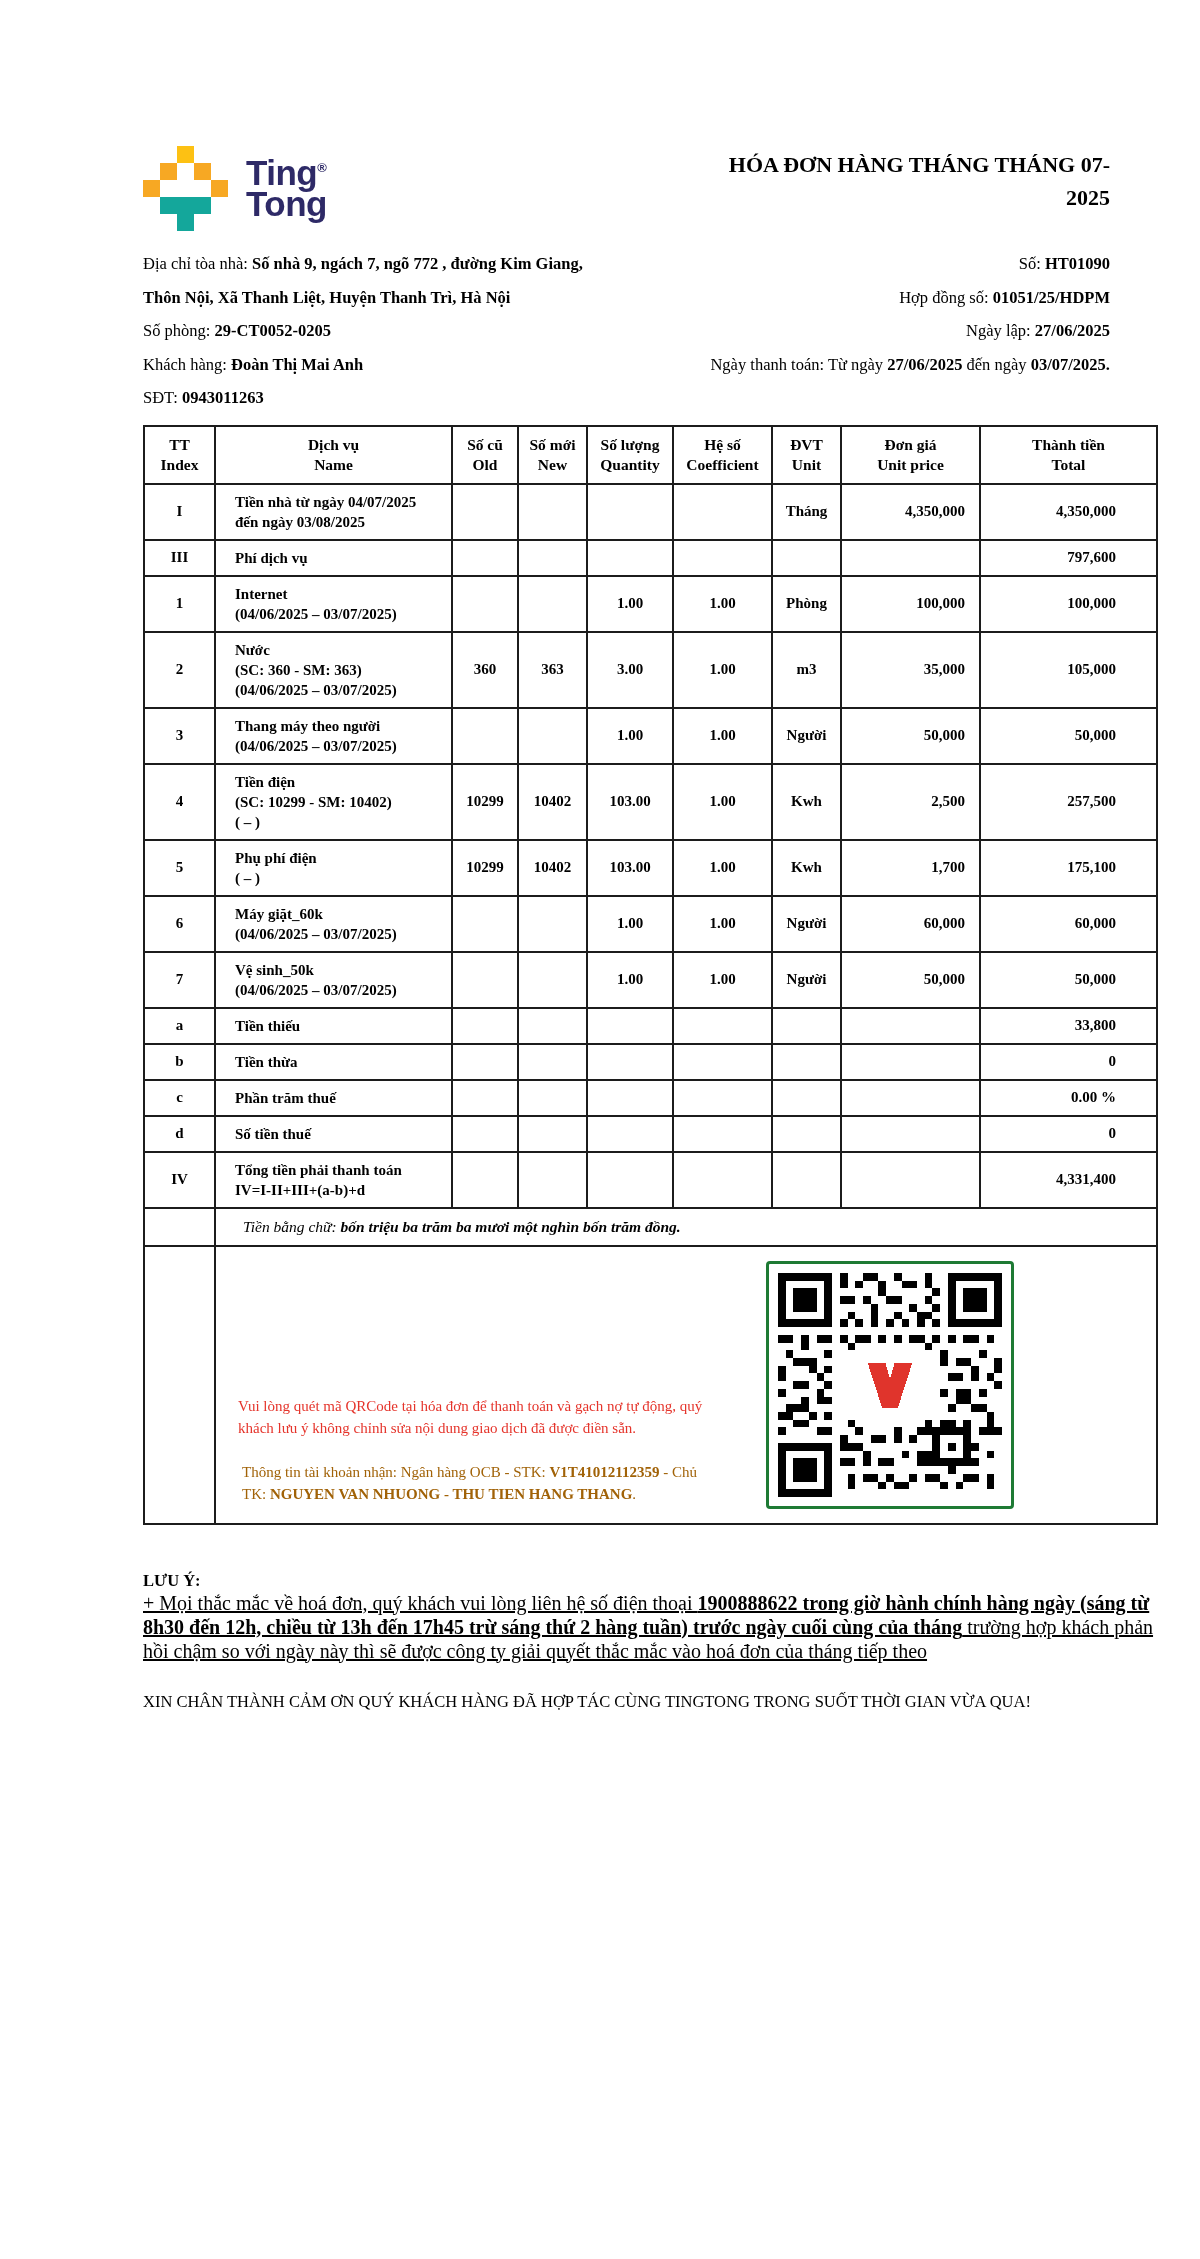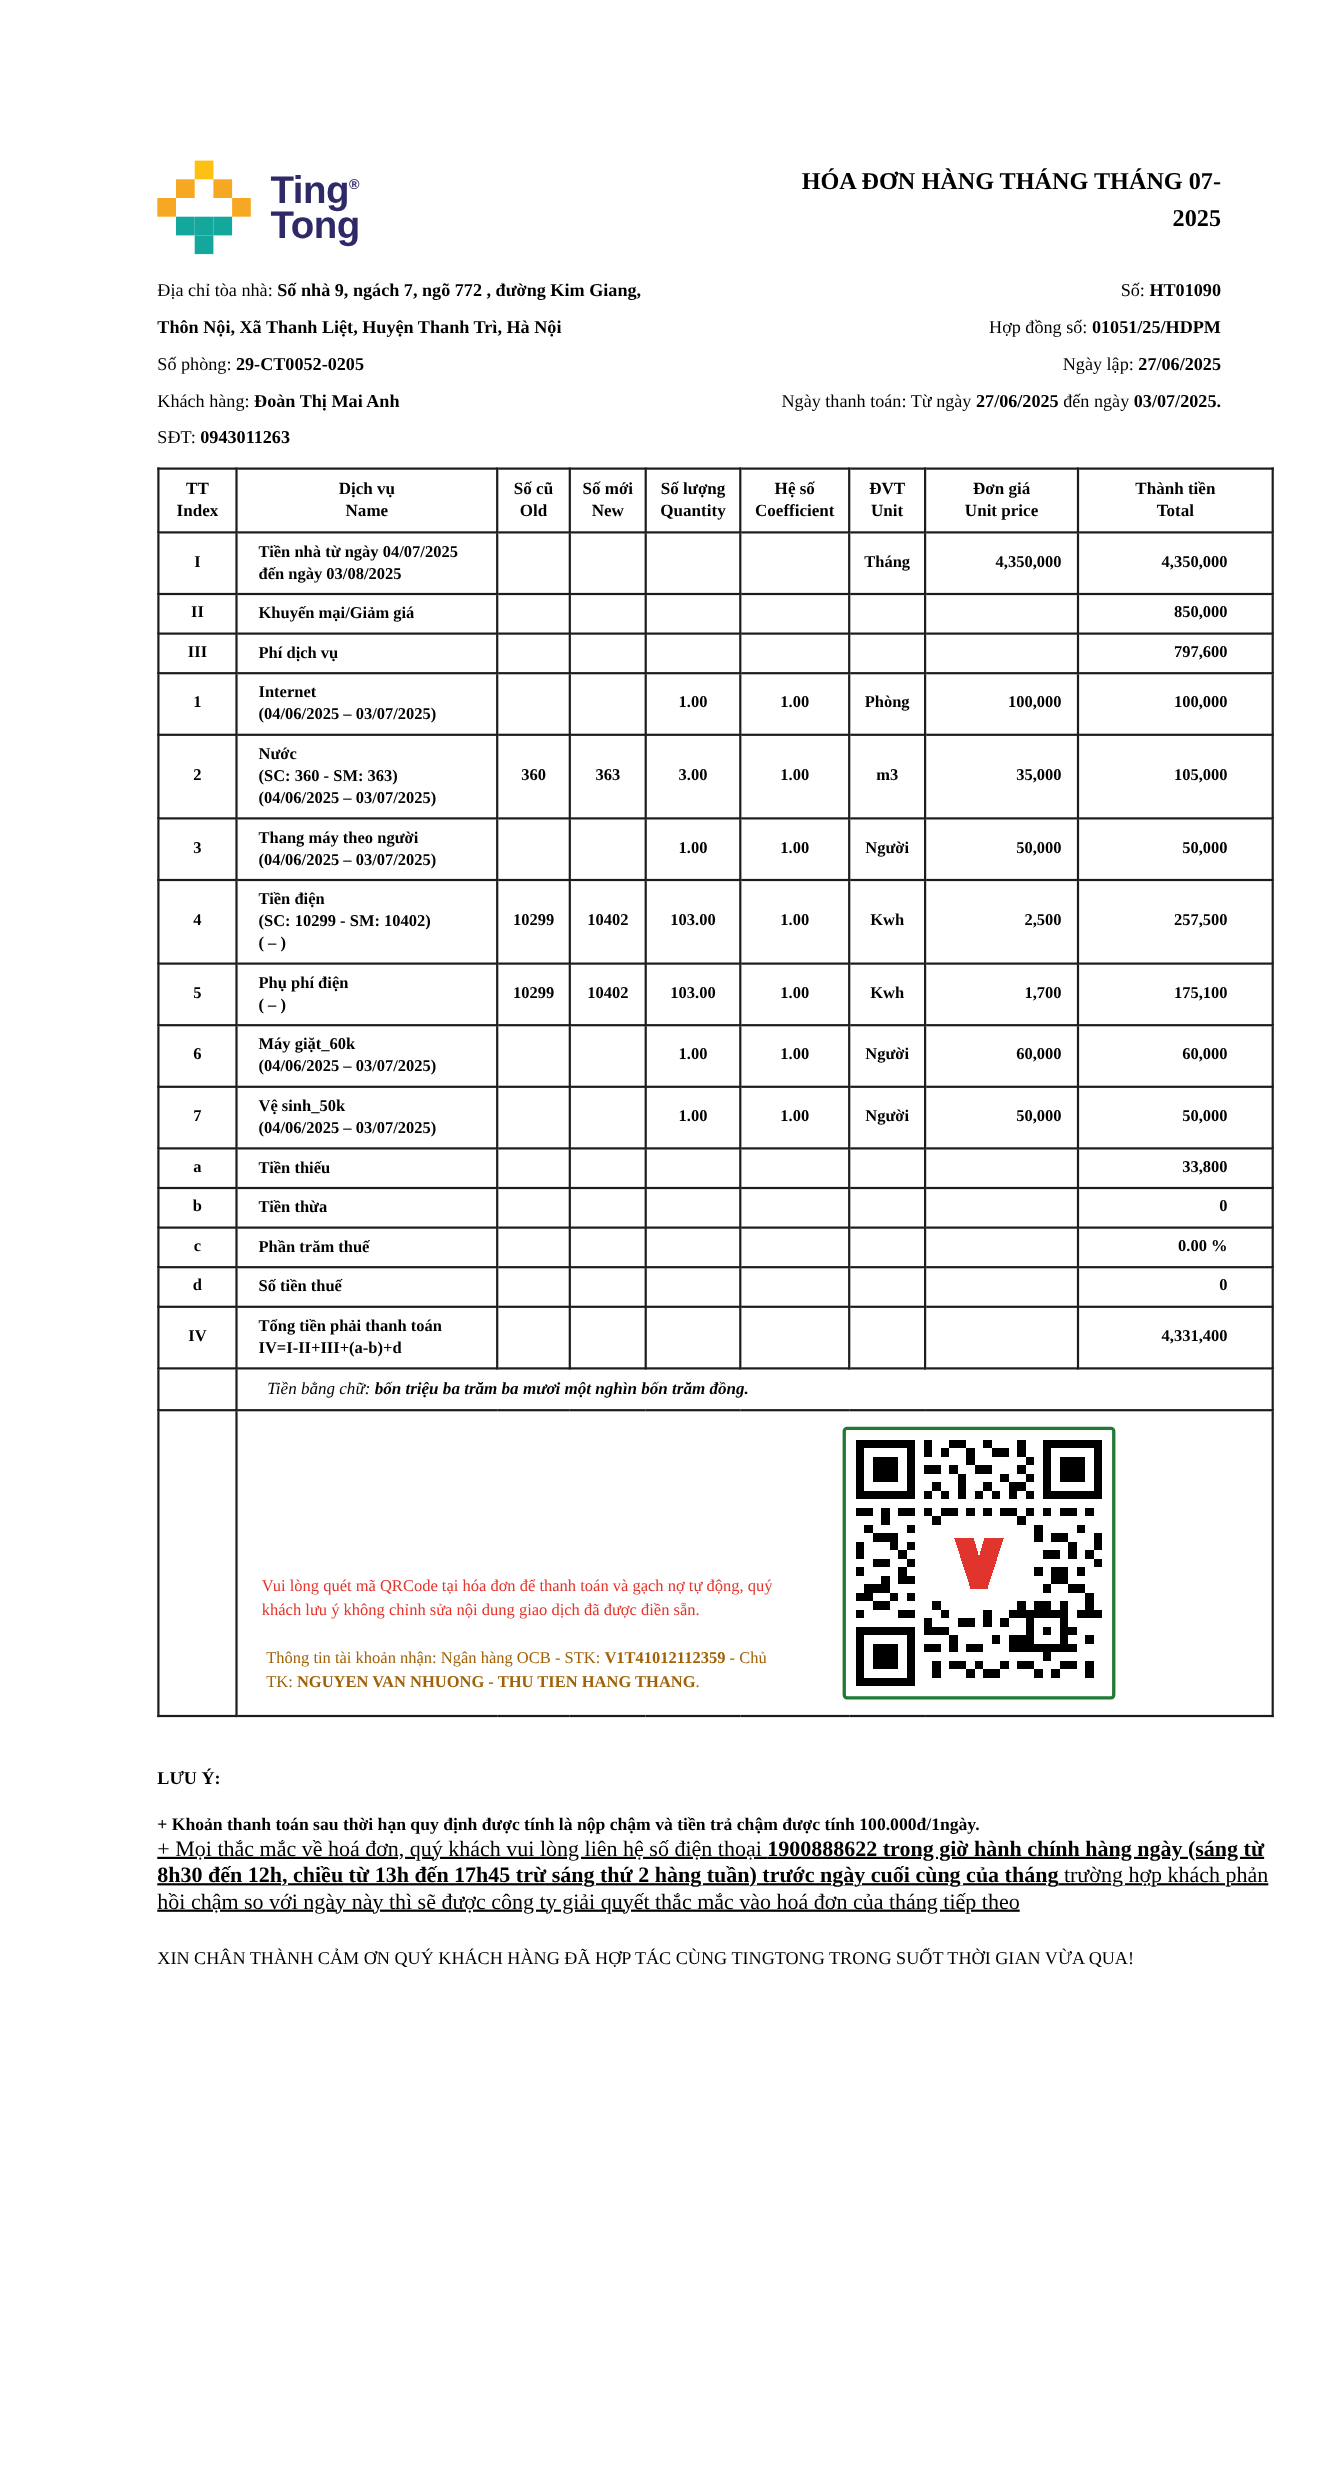"II" tr { html: <tr> <td>II</td> <td> <div>Khuyến mại/Giảm giá</div> </td> <td></td> <td></td> <td></td> <td></td> <td></td> <td></td> <td>850,000</td> </tr> -> none }
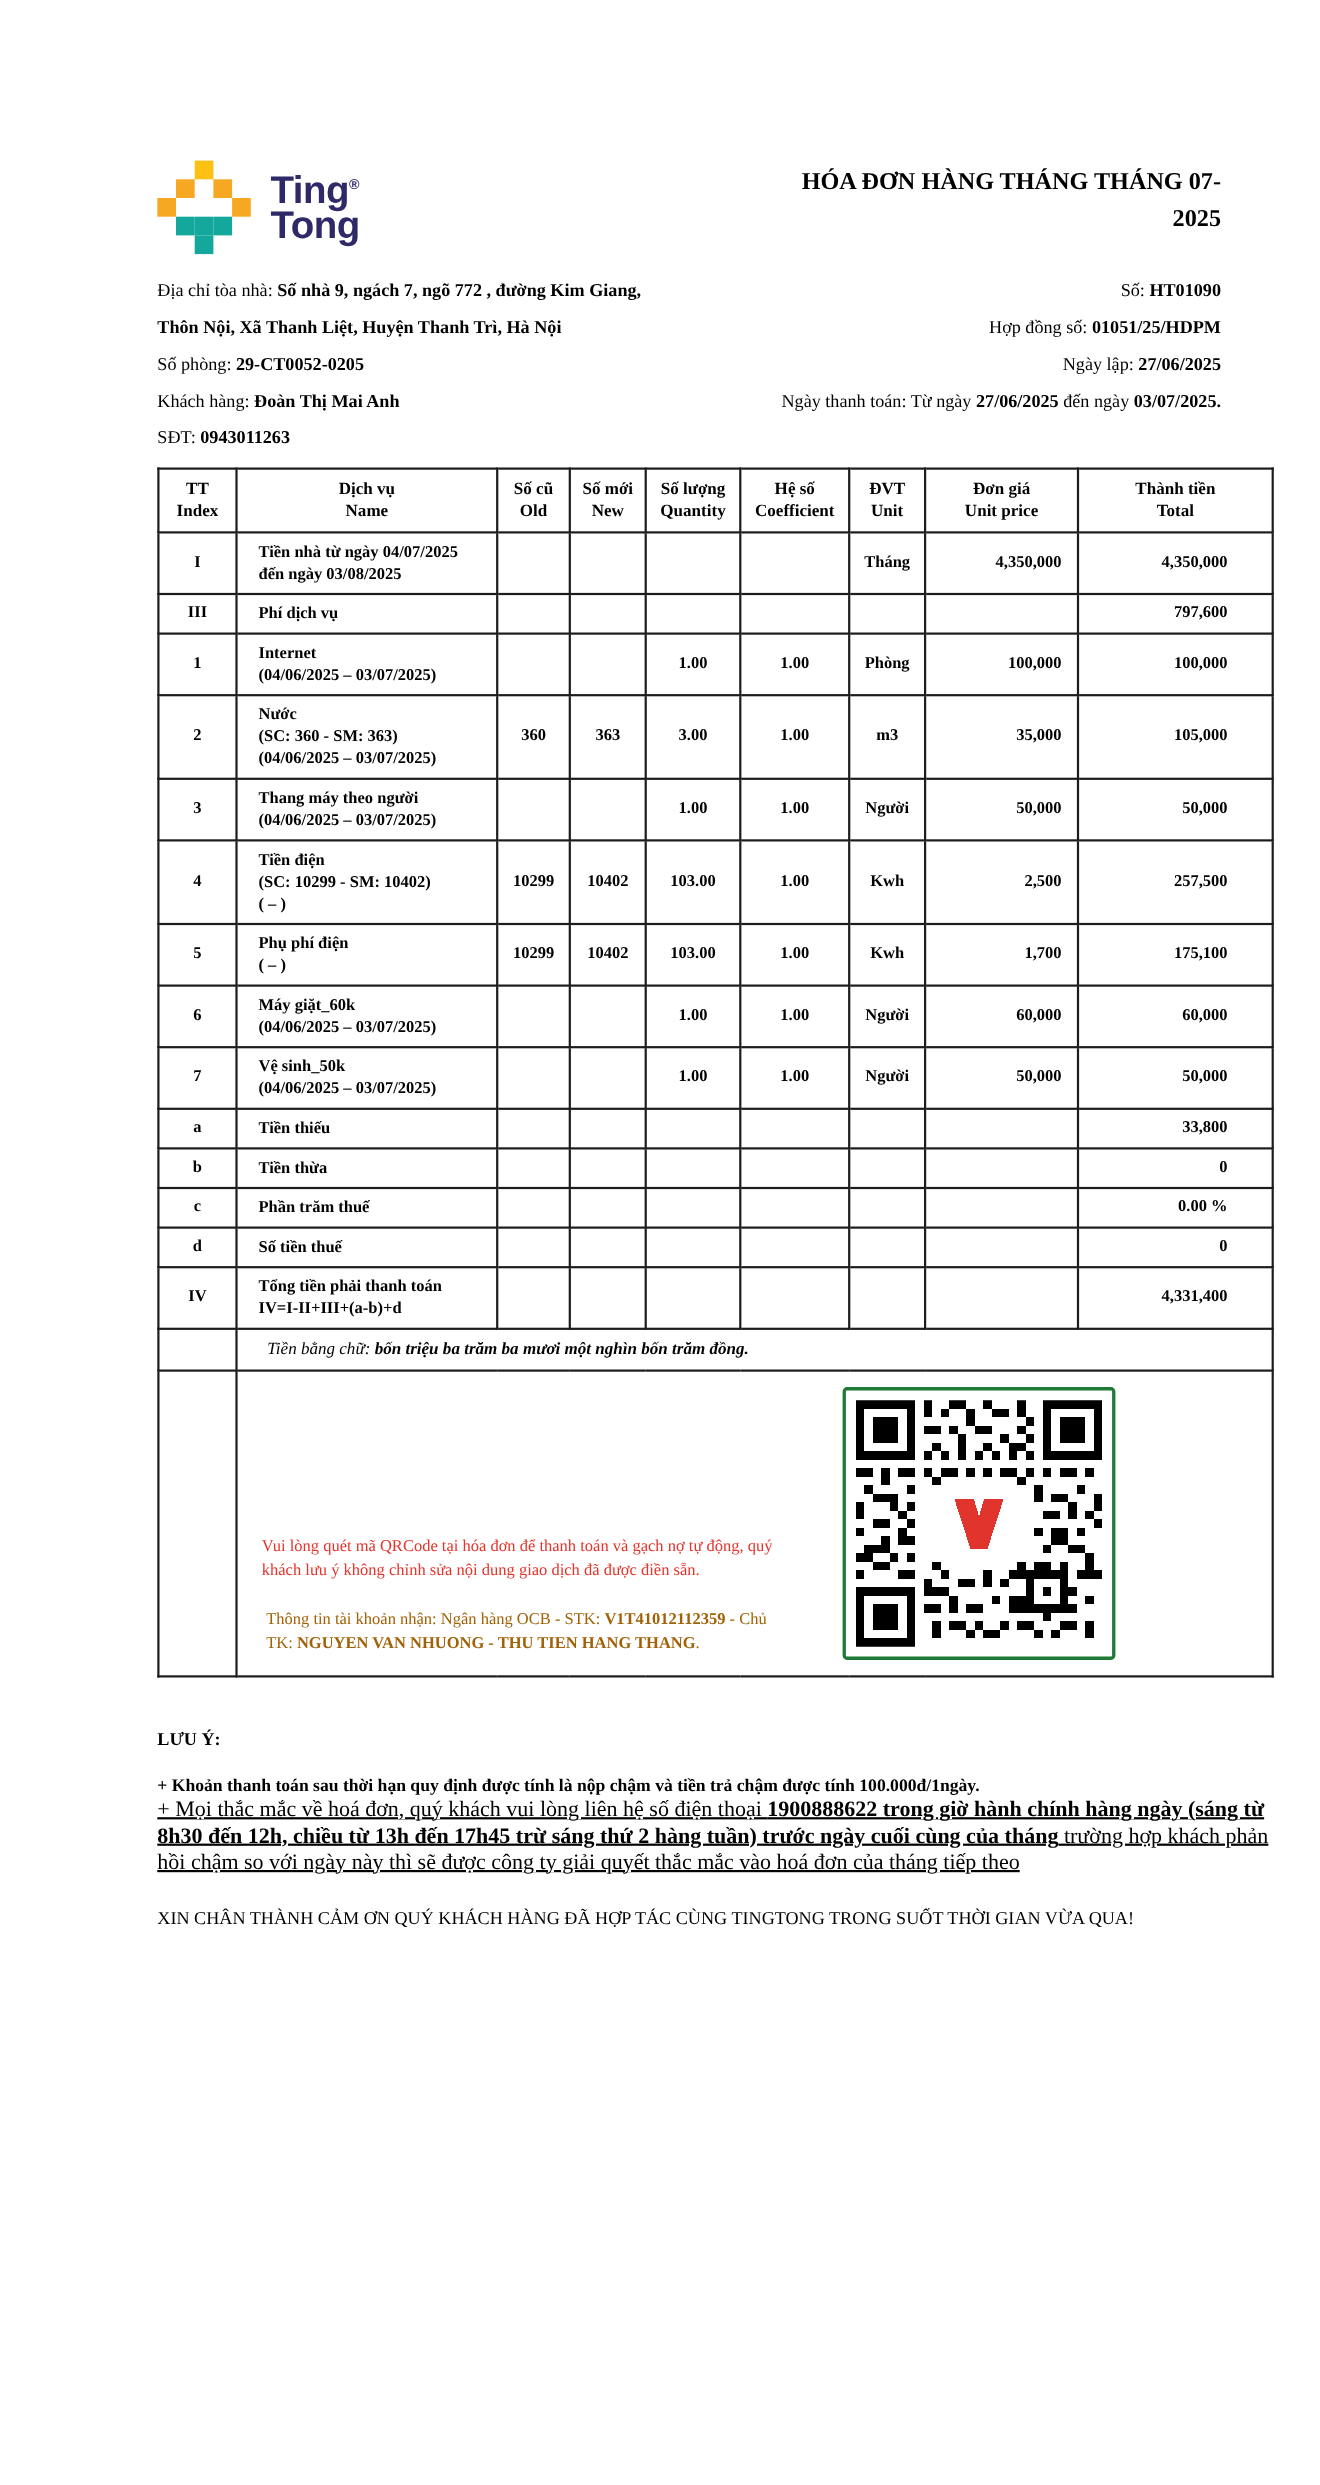"+ Khoản thanh toán sau" div.f-note1 { html: <div>+ Khoản thanh toán sau thời hạn quy định được tính là nộp chậm và tiền trả chậm được tính 100.000đ/1ngày.</div> -> none }
